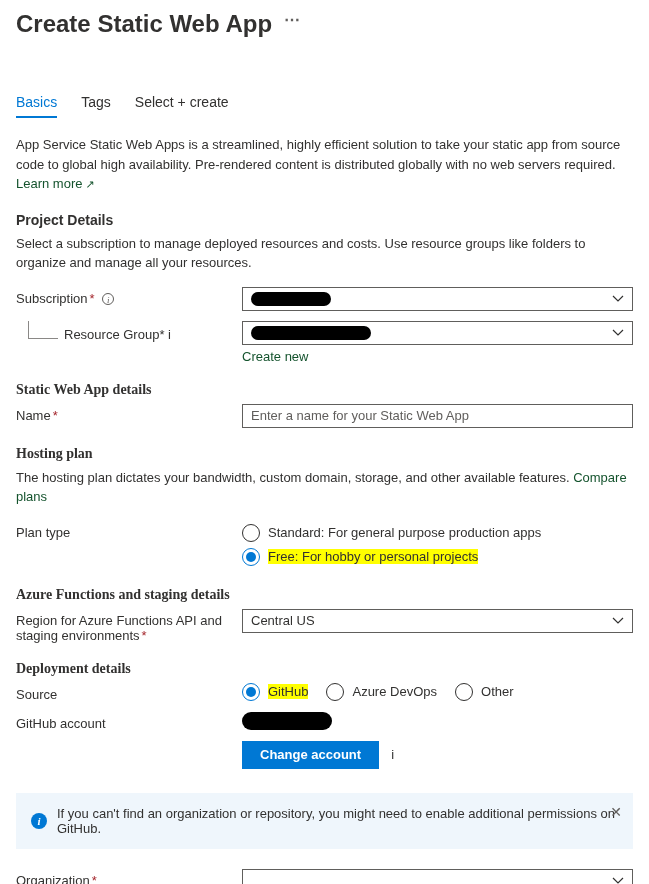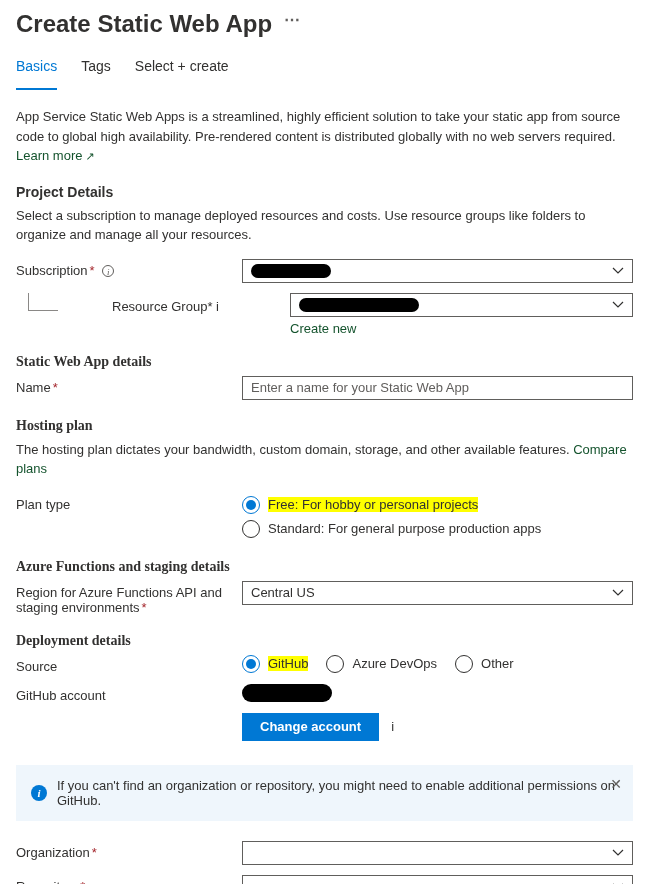"Basics" .tab { margin-top: none -> 36px; padding: 0 0 14px 0 -> 0 0 6px 0 }
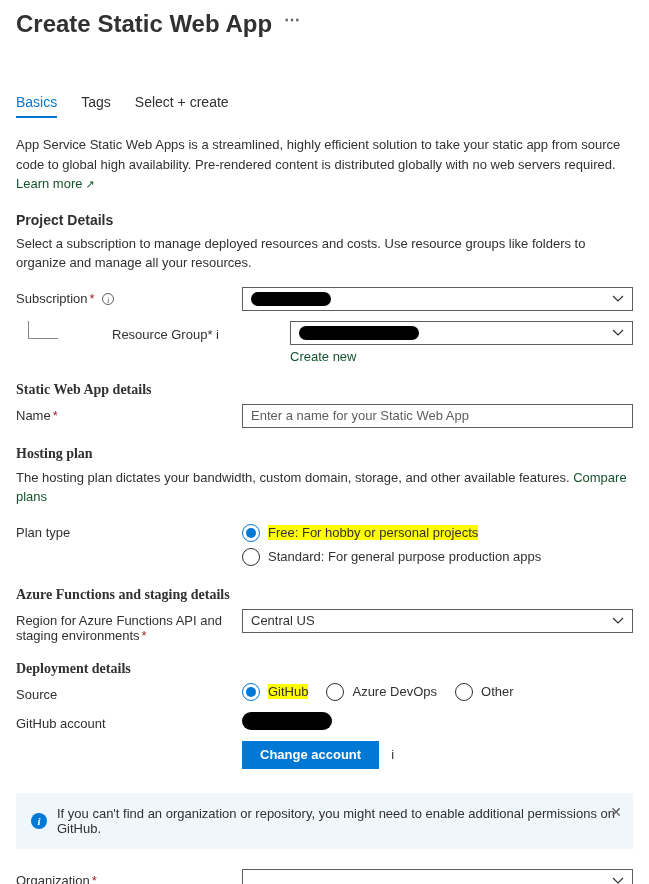"Resource Group* i" .subrow .sub-label { margin-left: 48px -> none }
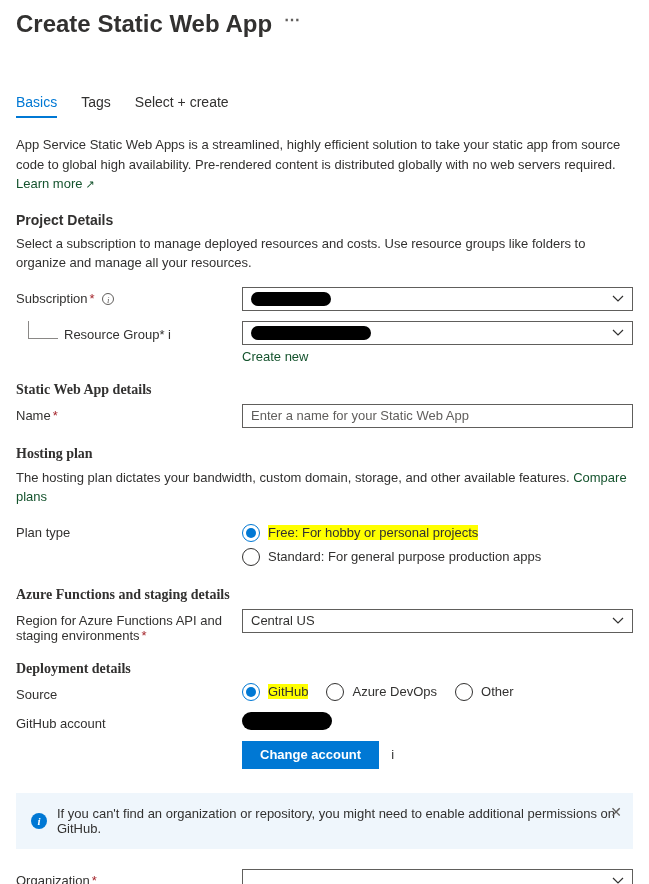"Free: For hobby or personal" div.radio-row { order: before "Standard: For general purpose production" -> after "Standard: For general purpose production" }
